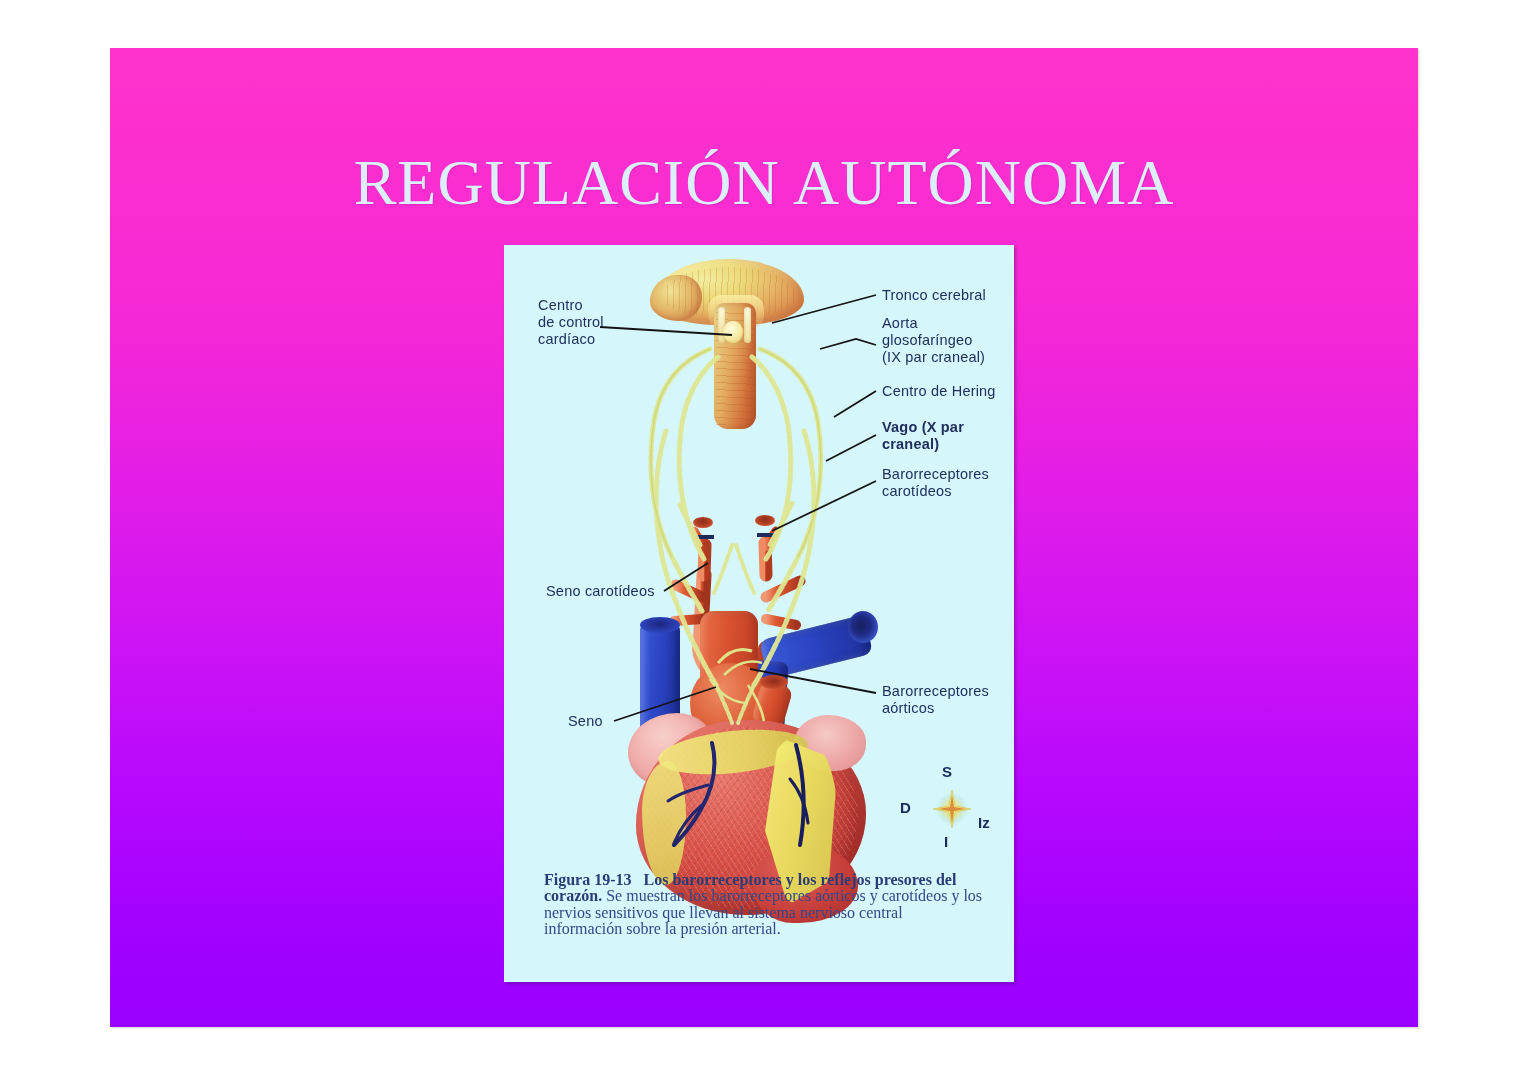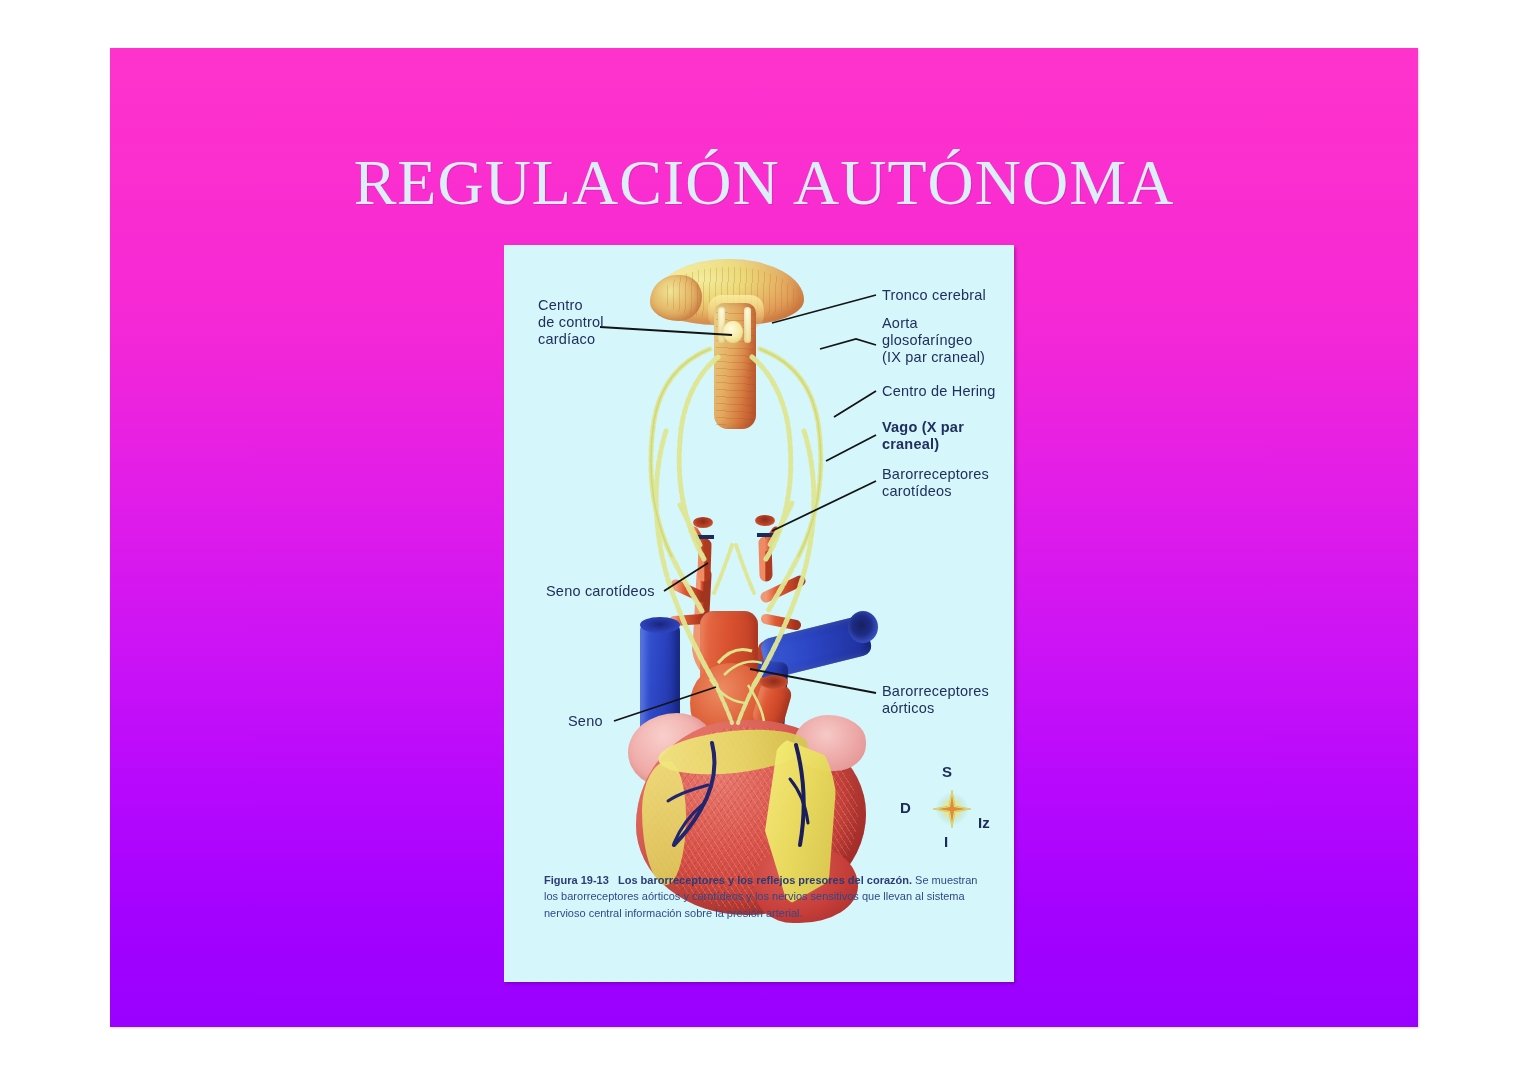"Figura 19-13 Los barorreceptores y" #caption { font-family: Liberation Sans, sans-serif -> Liberation Serif, serif; font-size: 11px -> 16px }
